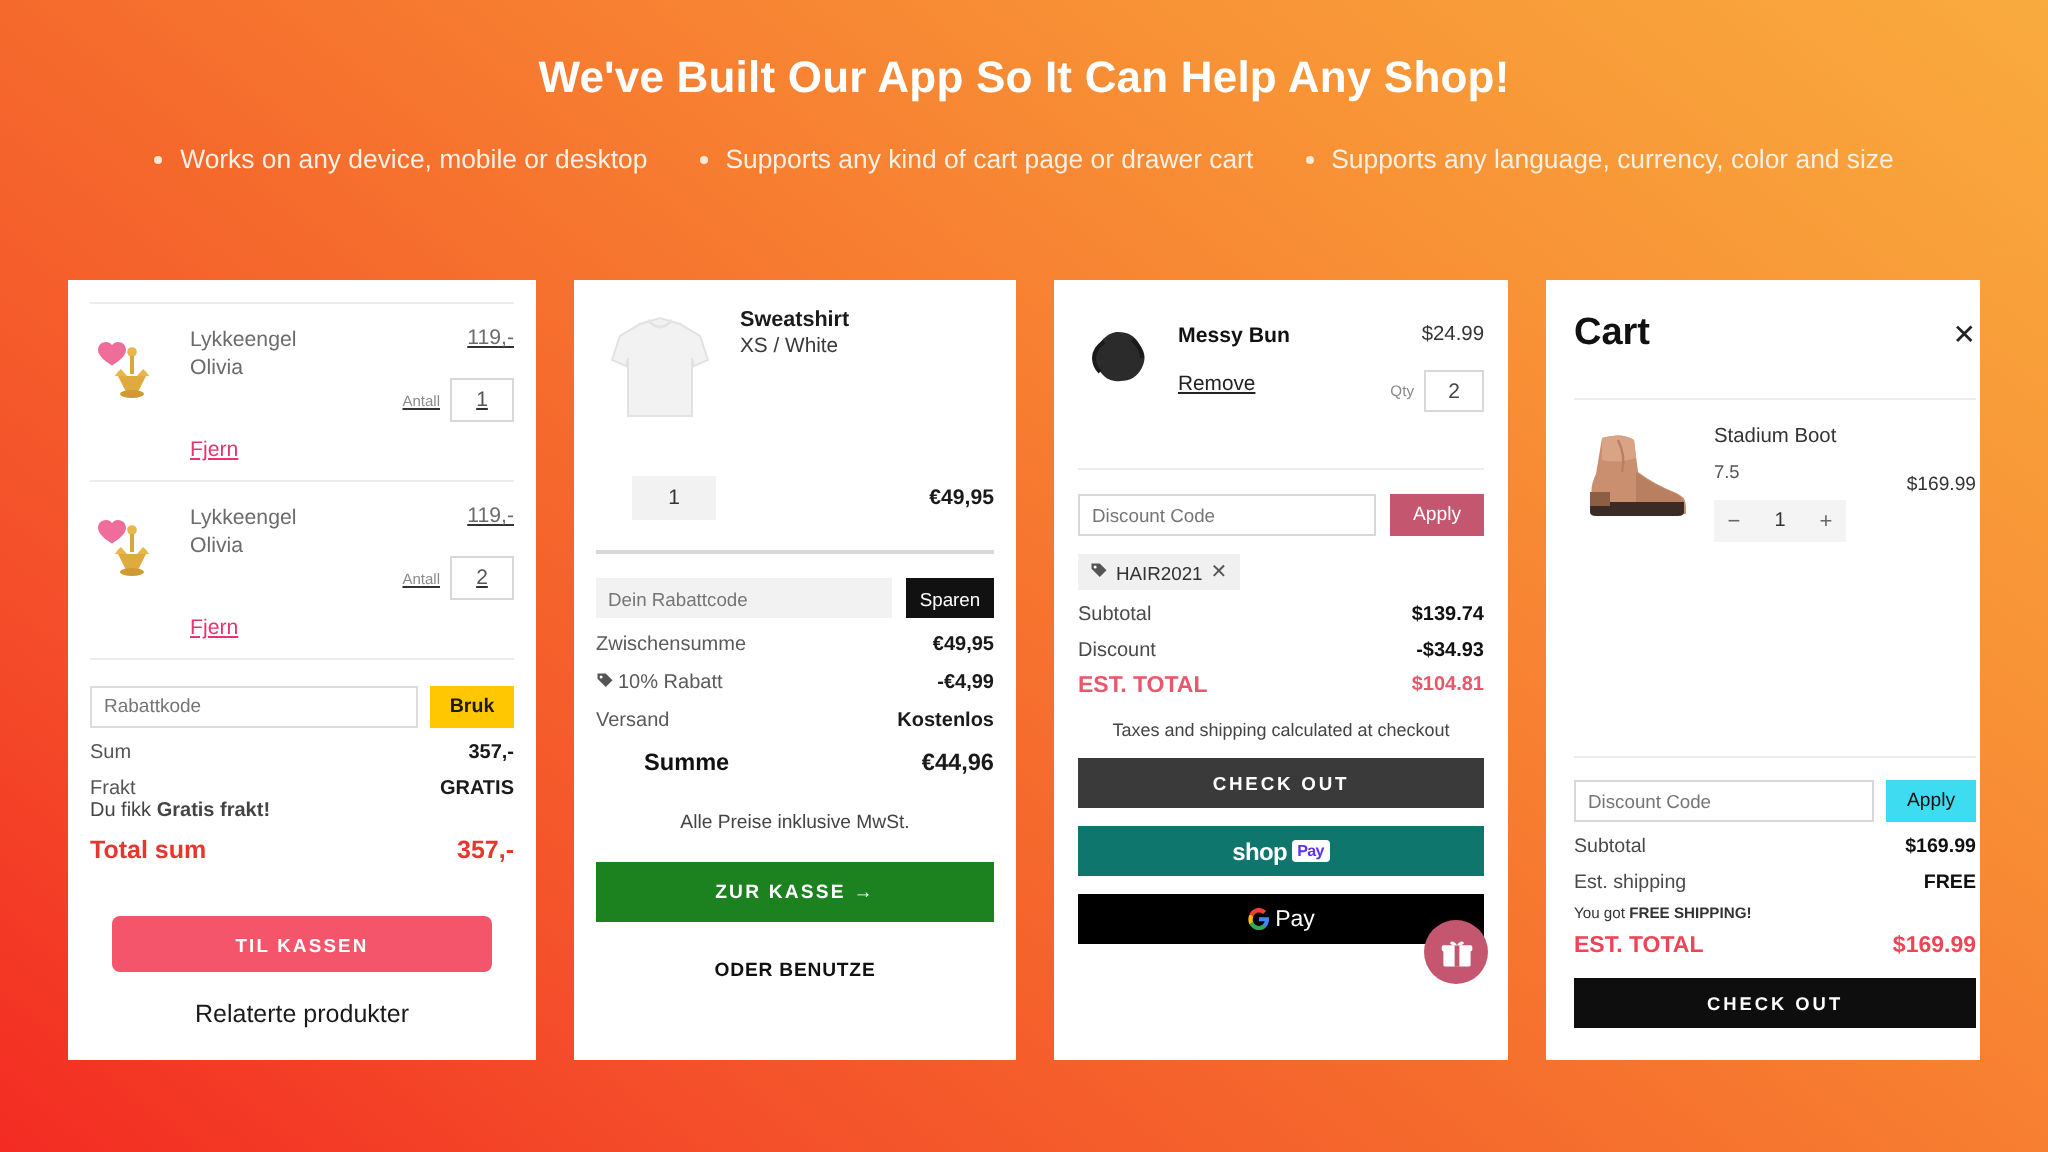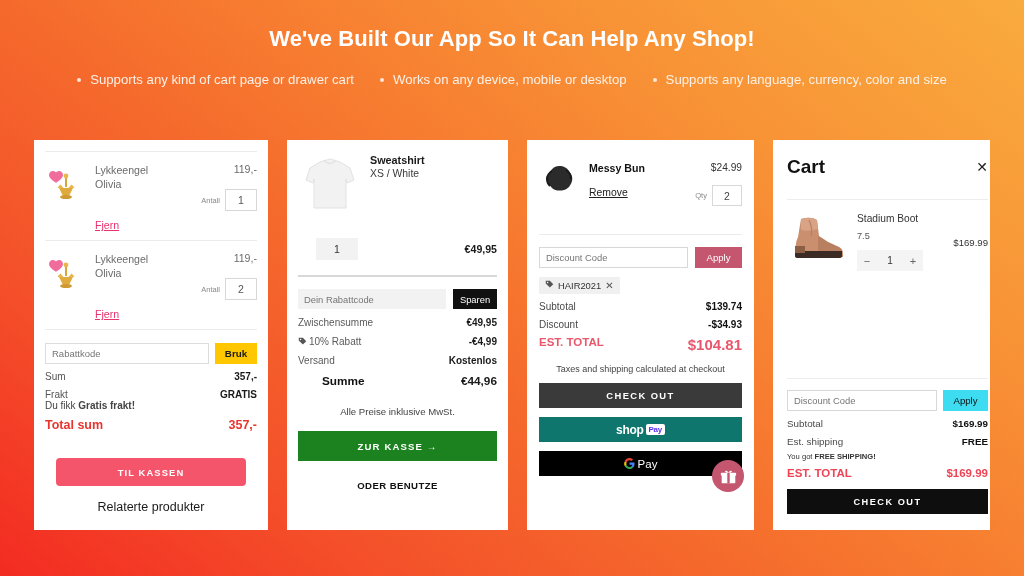"Supports any kind of cart" div.bullet { order: before "Works on any device, mobile" -> after "Works on any device, mobile" }
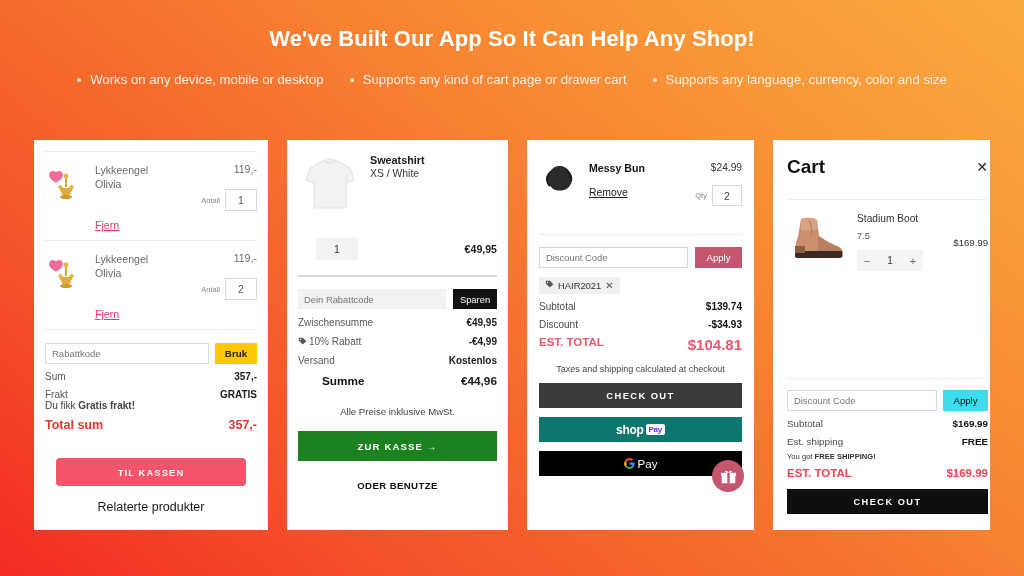"119,-" .c1-right { text-decoration: none -> underline }
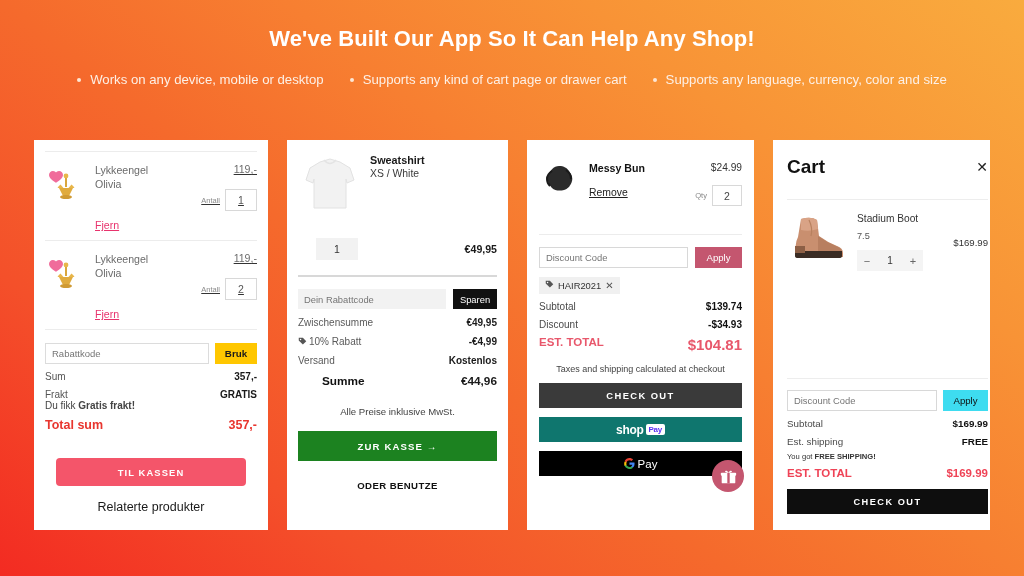"$104.81" .c3-row.total .v { font-size: 15px -> 10px }
